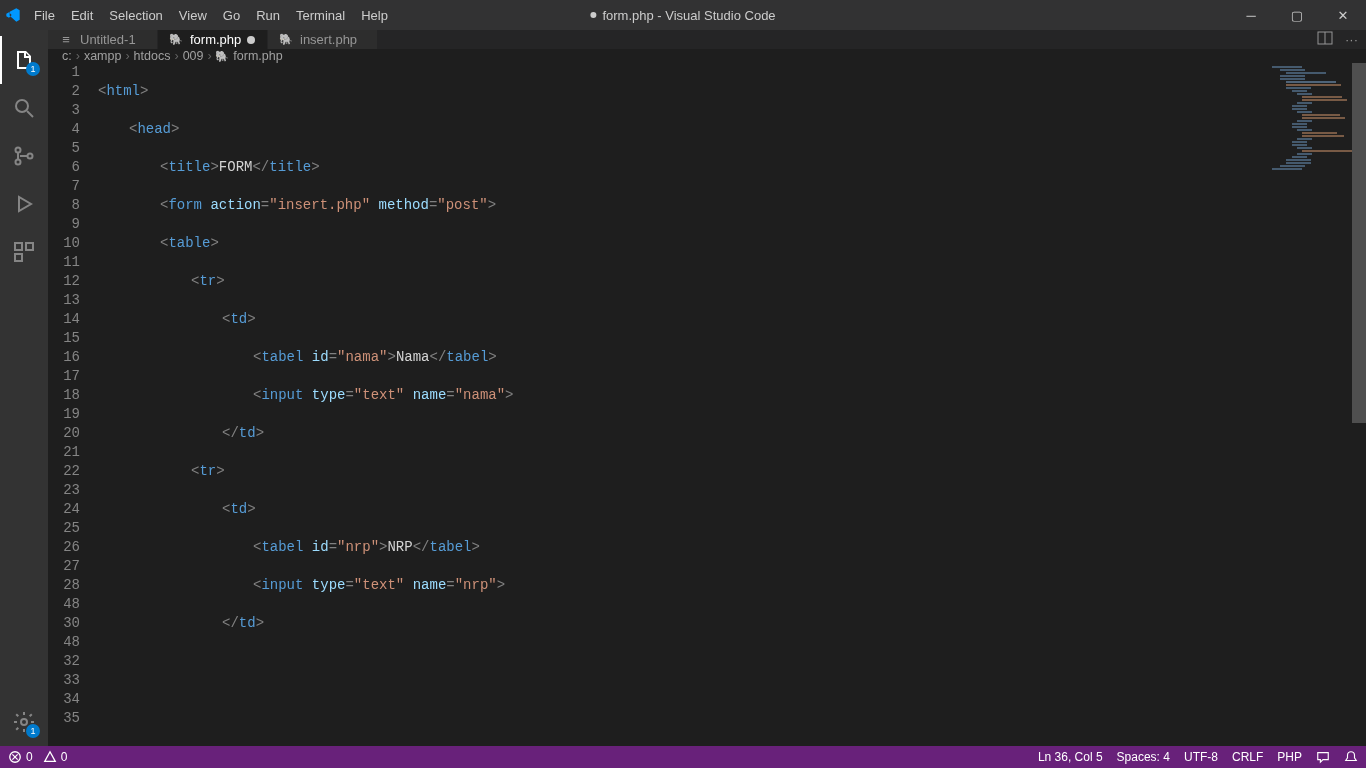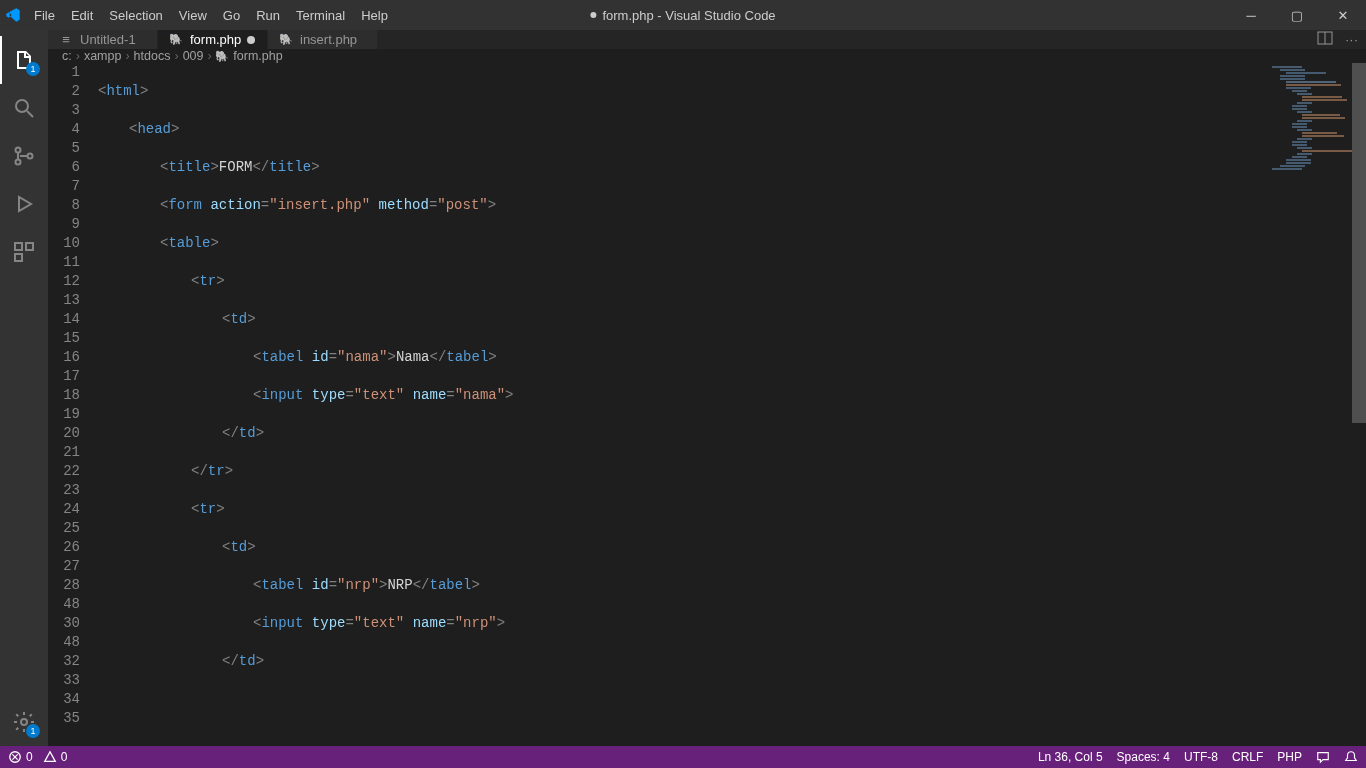"</tr>" div.line { html: <div><span></span><span>&lt;/</span><span>tr</span><span>&gt;</span></div> -> none }
